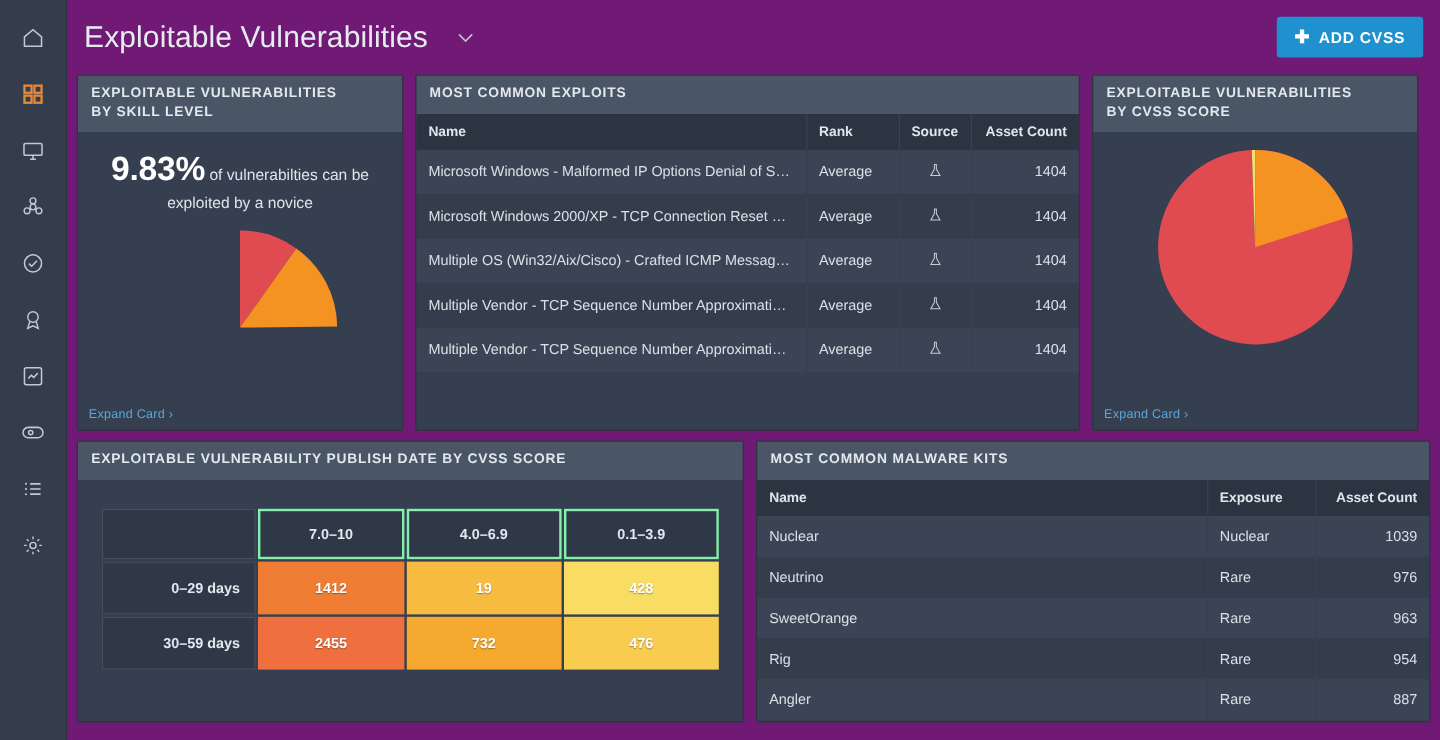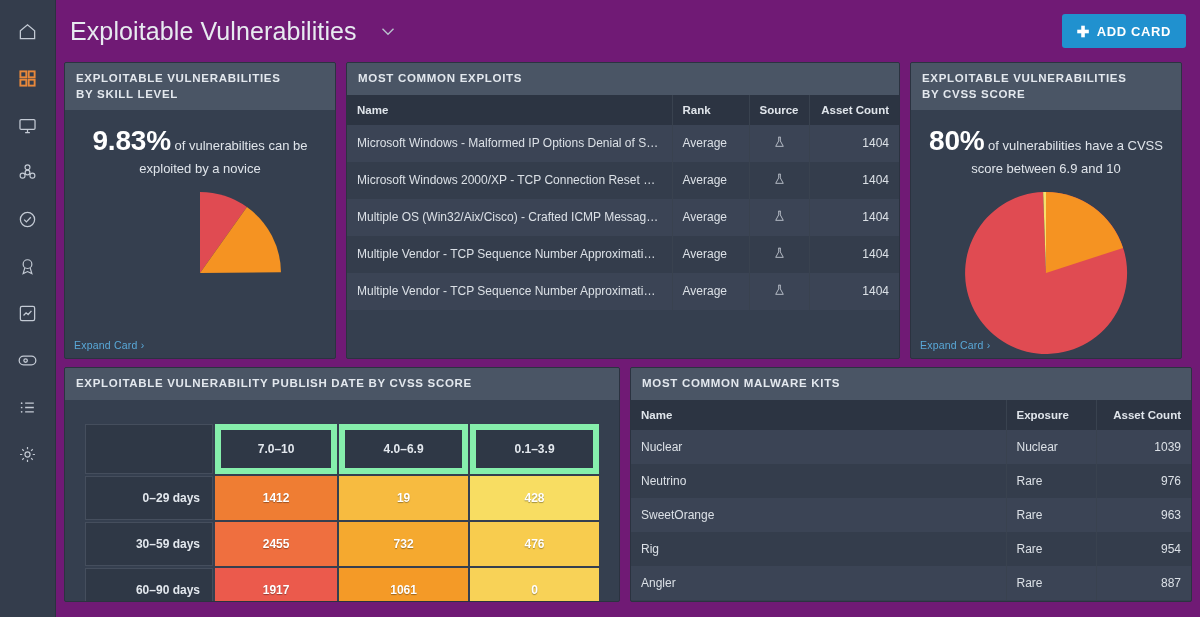"ADD CARD" span { text: CARD -> CVSS }
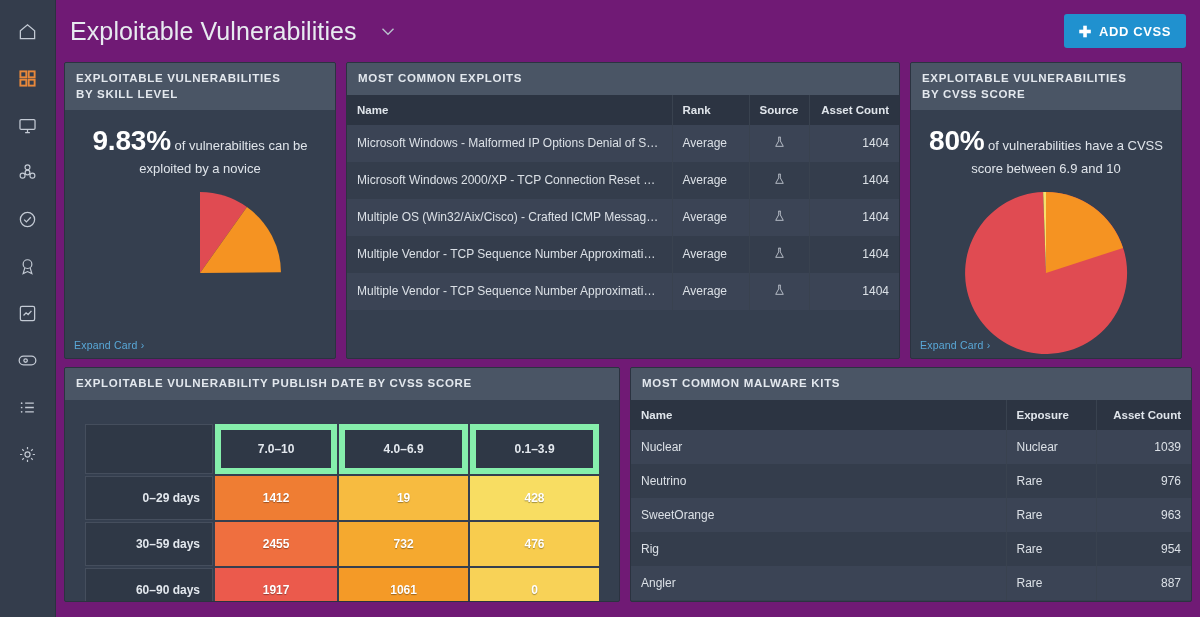"80% of vulnerabilities have a" div.pie-caption { html: <div> <span>80%</span> <span>of vulnerabilities have a CVSS score between 6.9 and 10</span> </div> -> none }
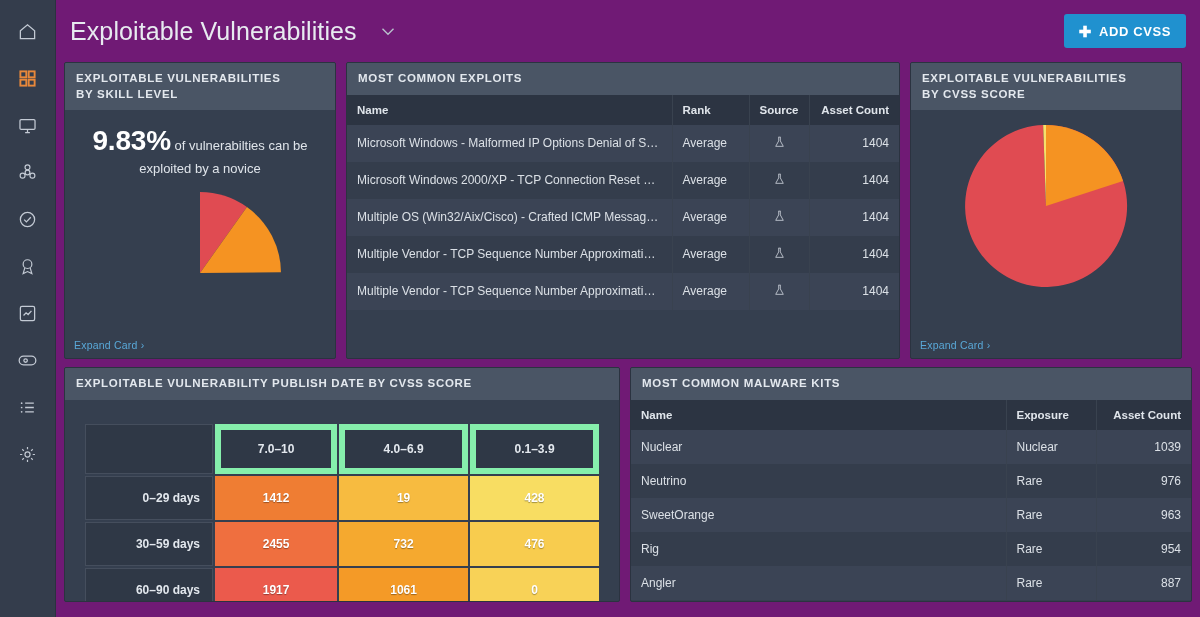"7.0–10" table.heat th.colh { border: 6px solid #86efac -> 2px solid #86efac }
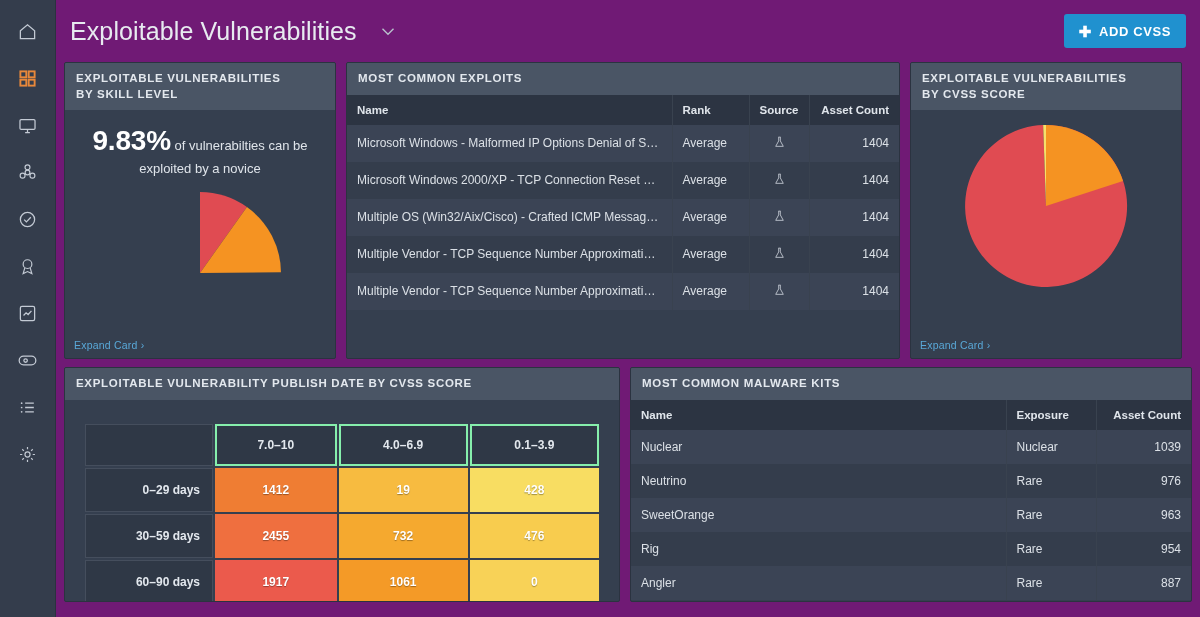"60–90 days" tr { html: <tr> <td>60–90 days</td> <td>1917</td> <td>1061</td> <td>0</td> </tr> -> none }
